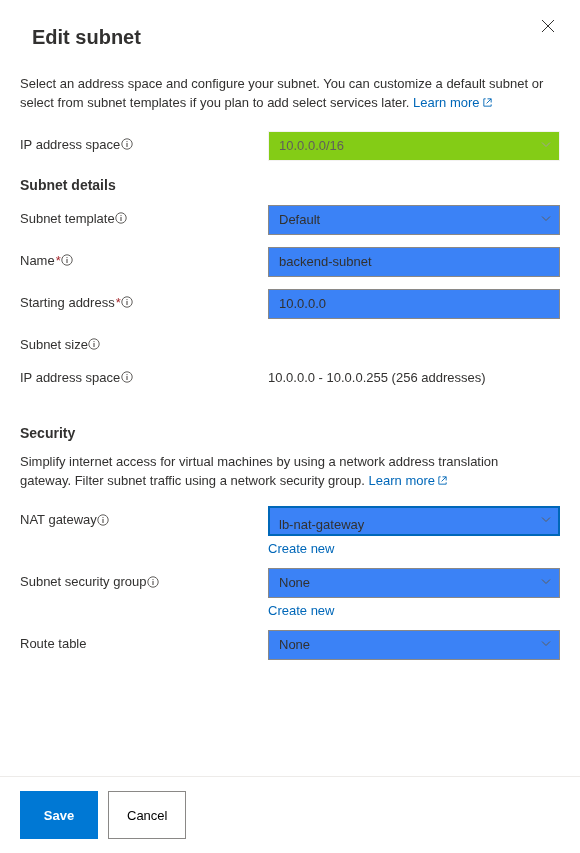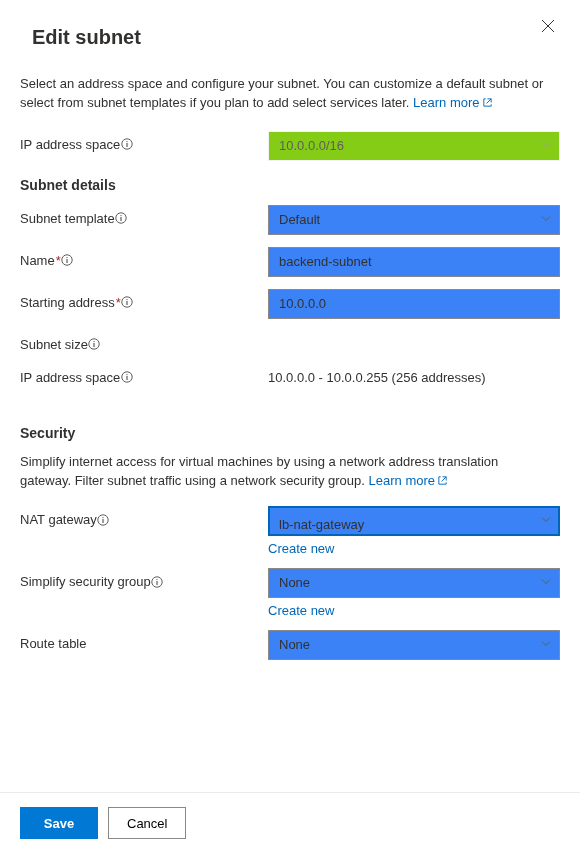"Simplify security group" span { text: Simplify -> Subnet }
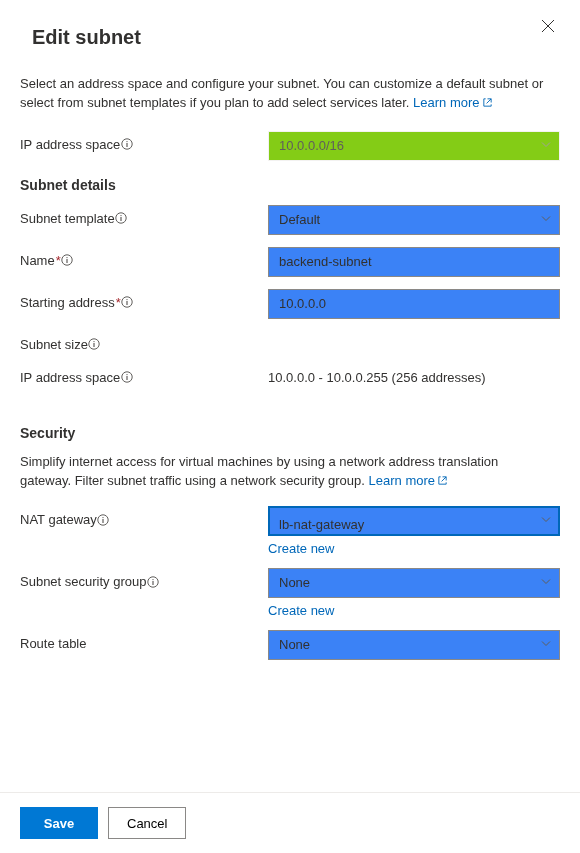"Save" .btn { height: 32px -> 48px }
